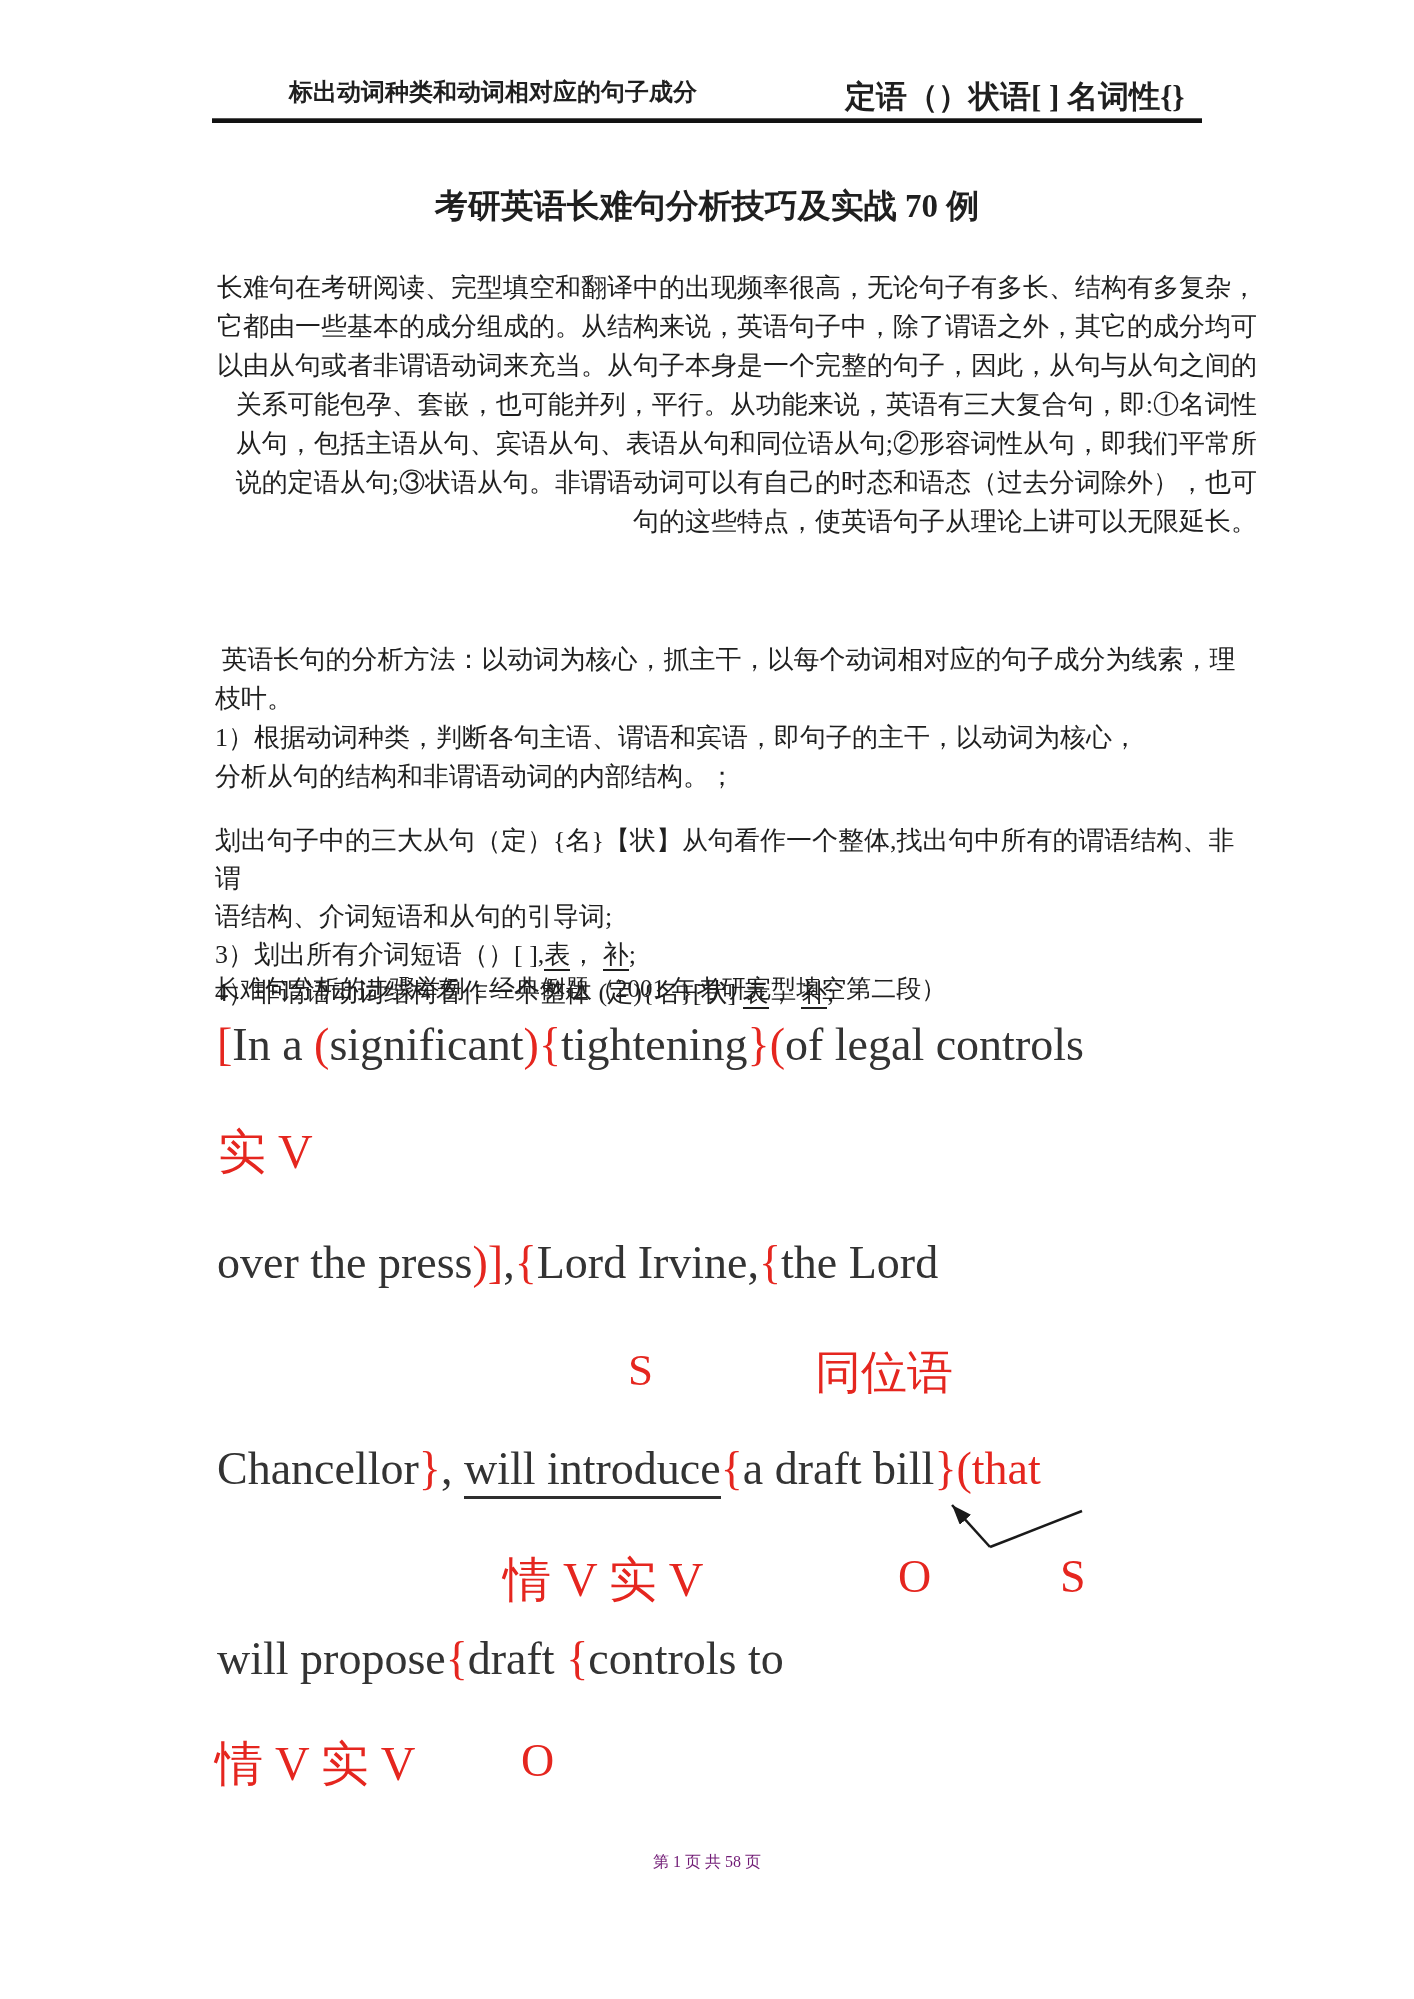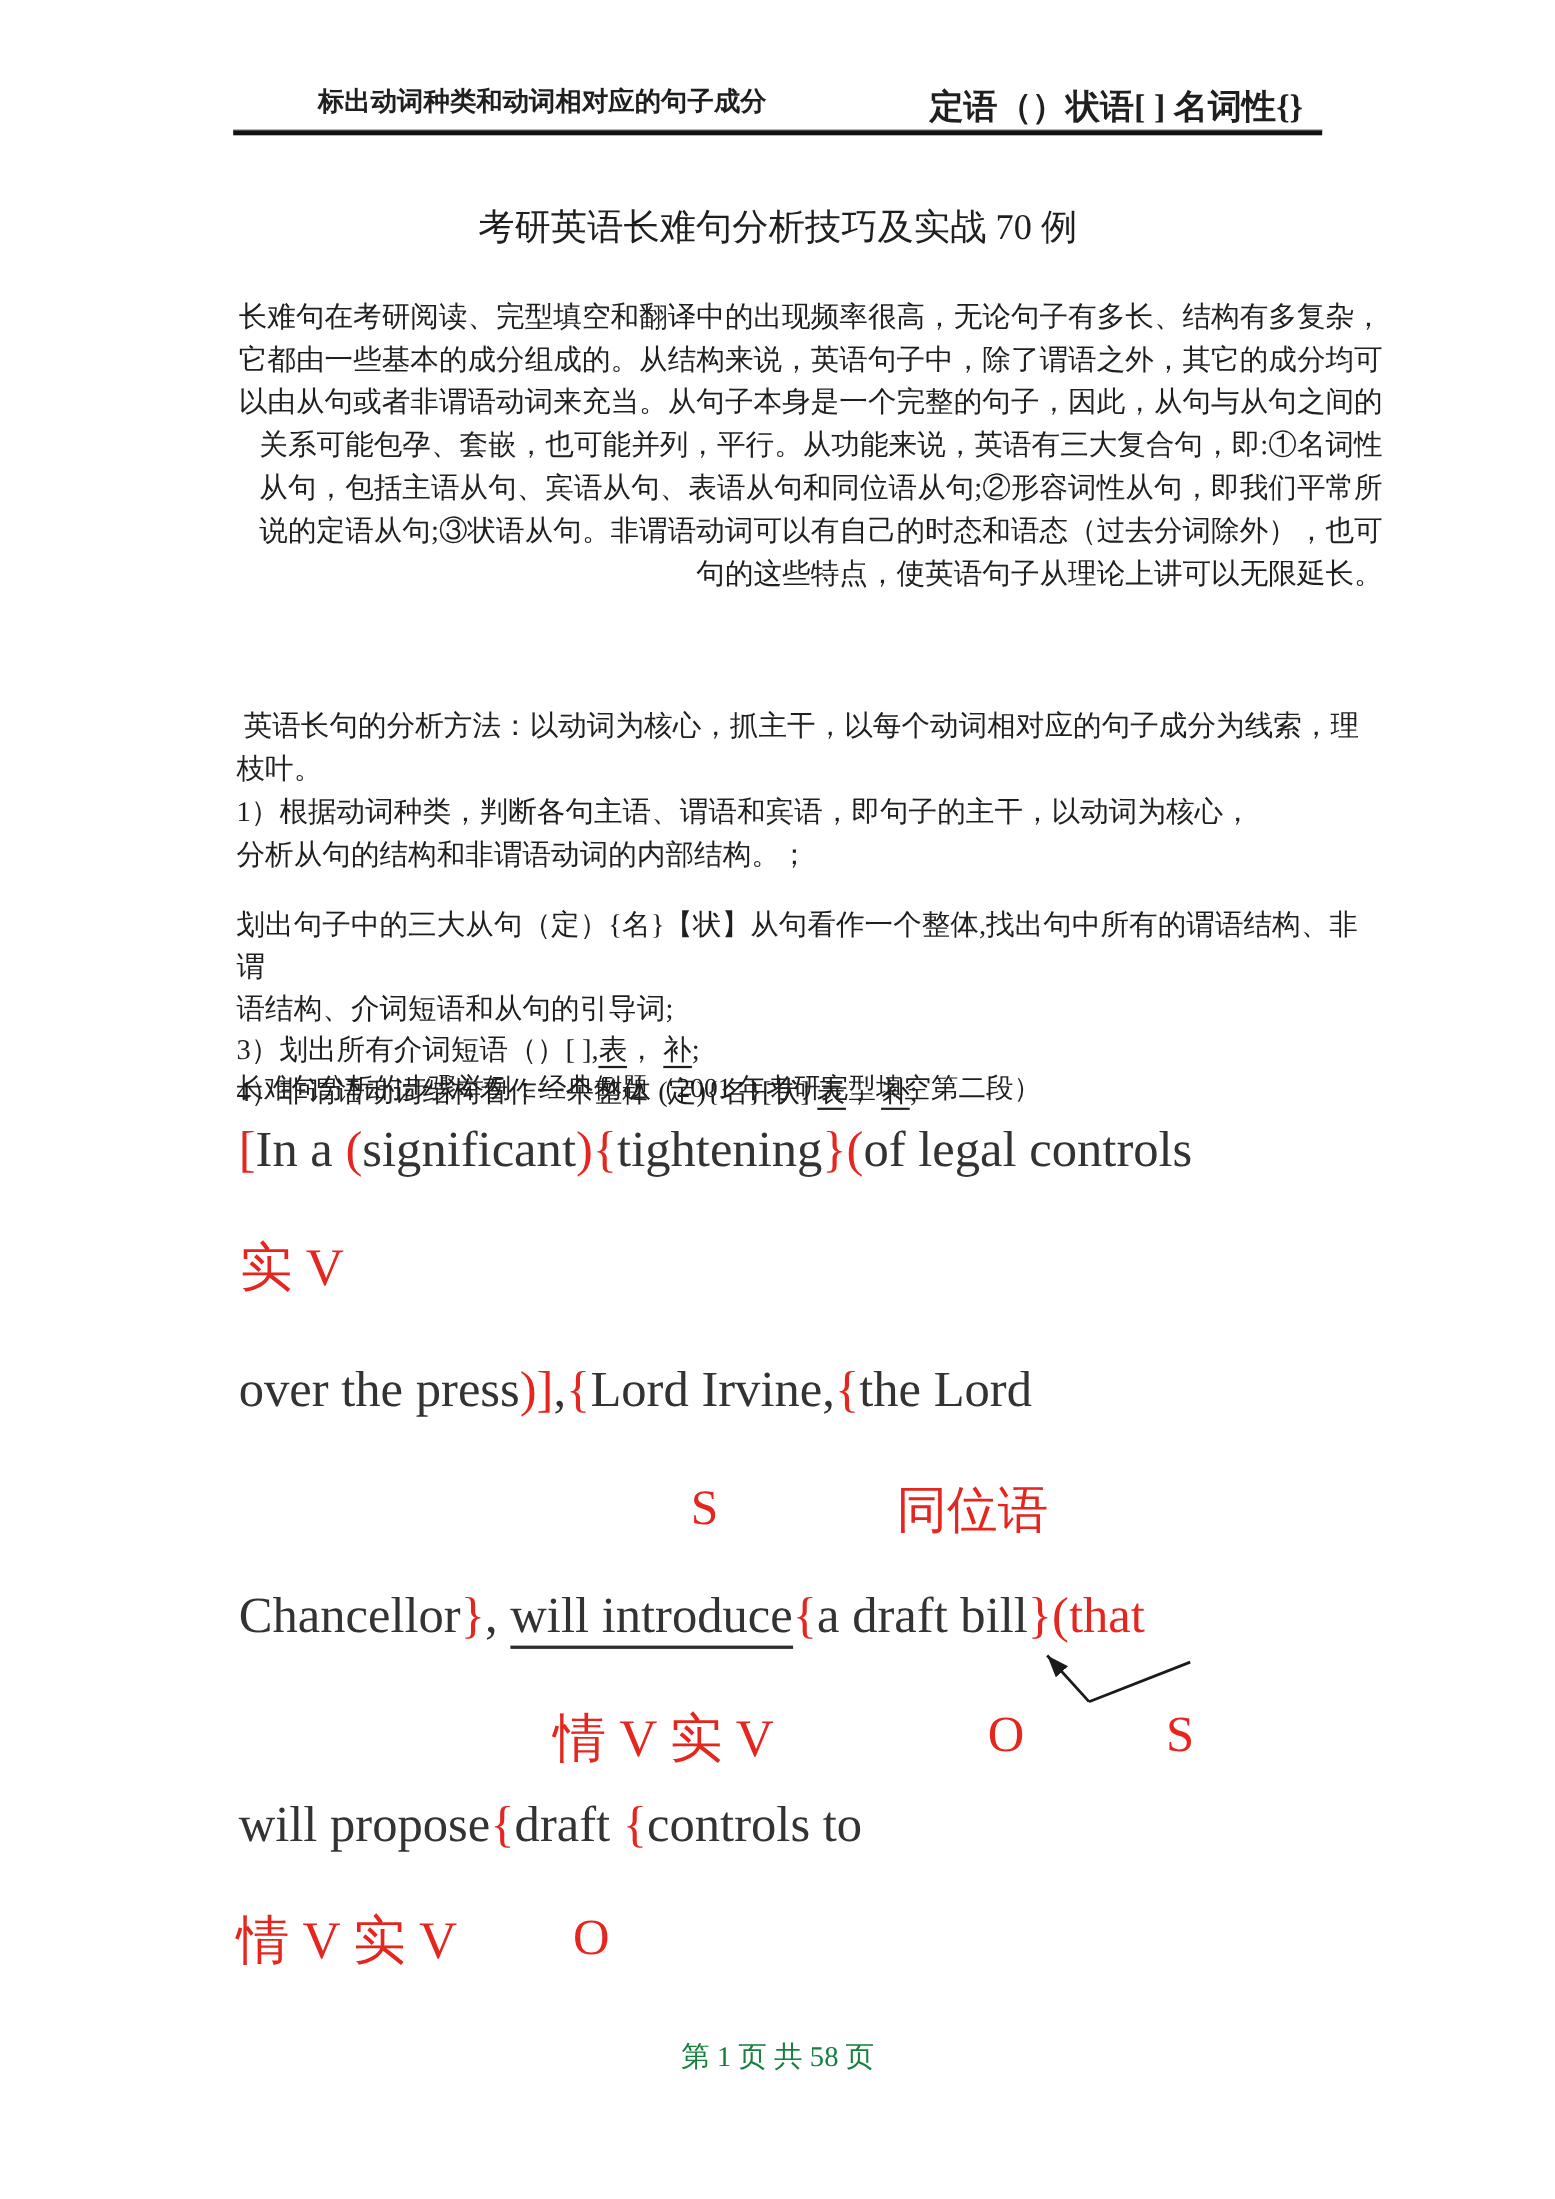"考研英语长难句分析技巧及实战 70 例" .doc-title { font-weight: normal -> bold }
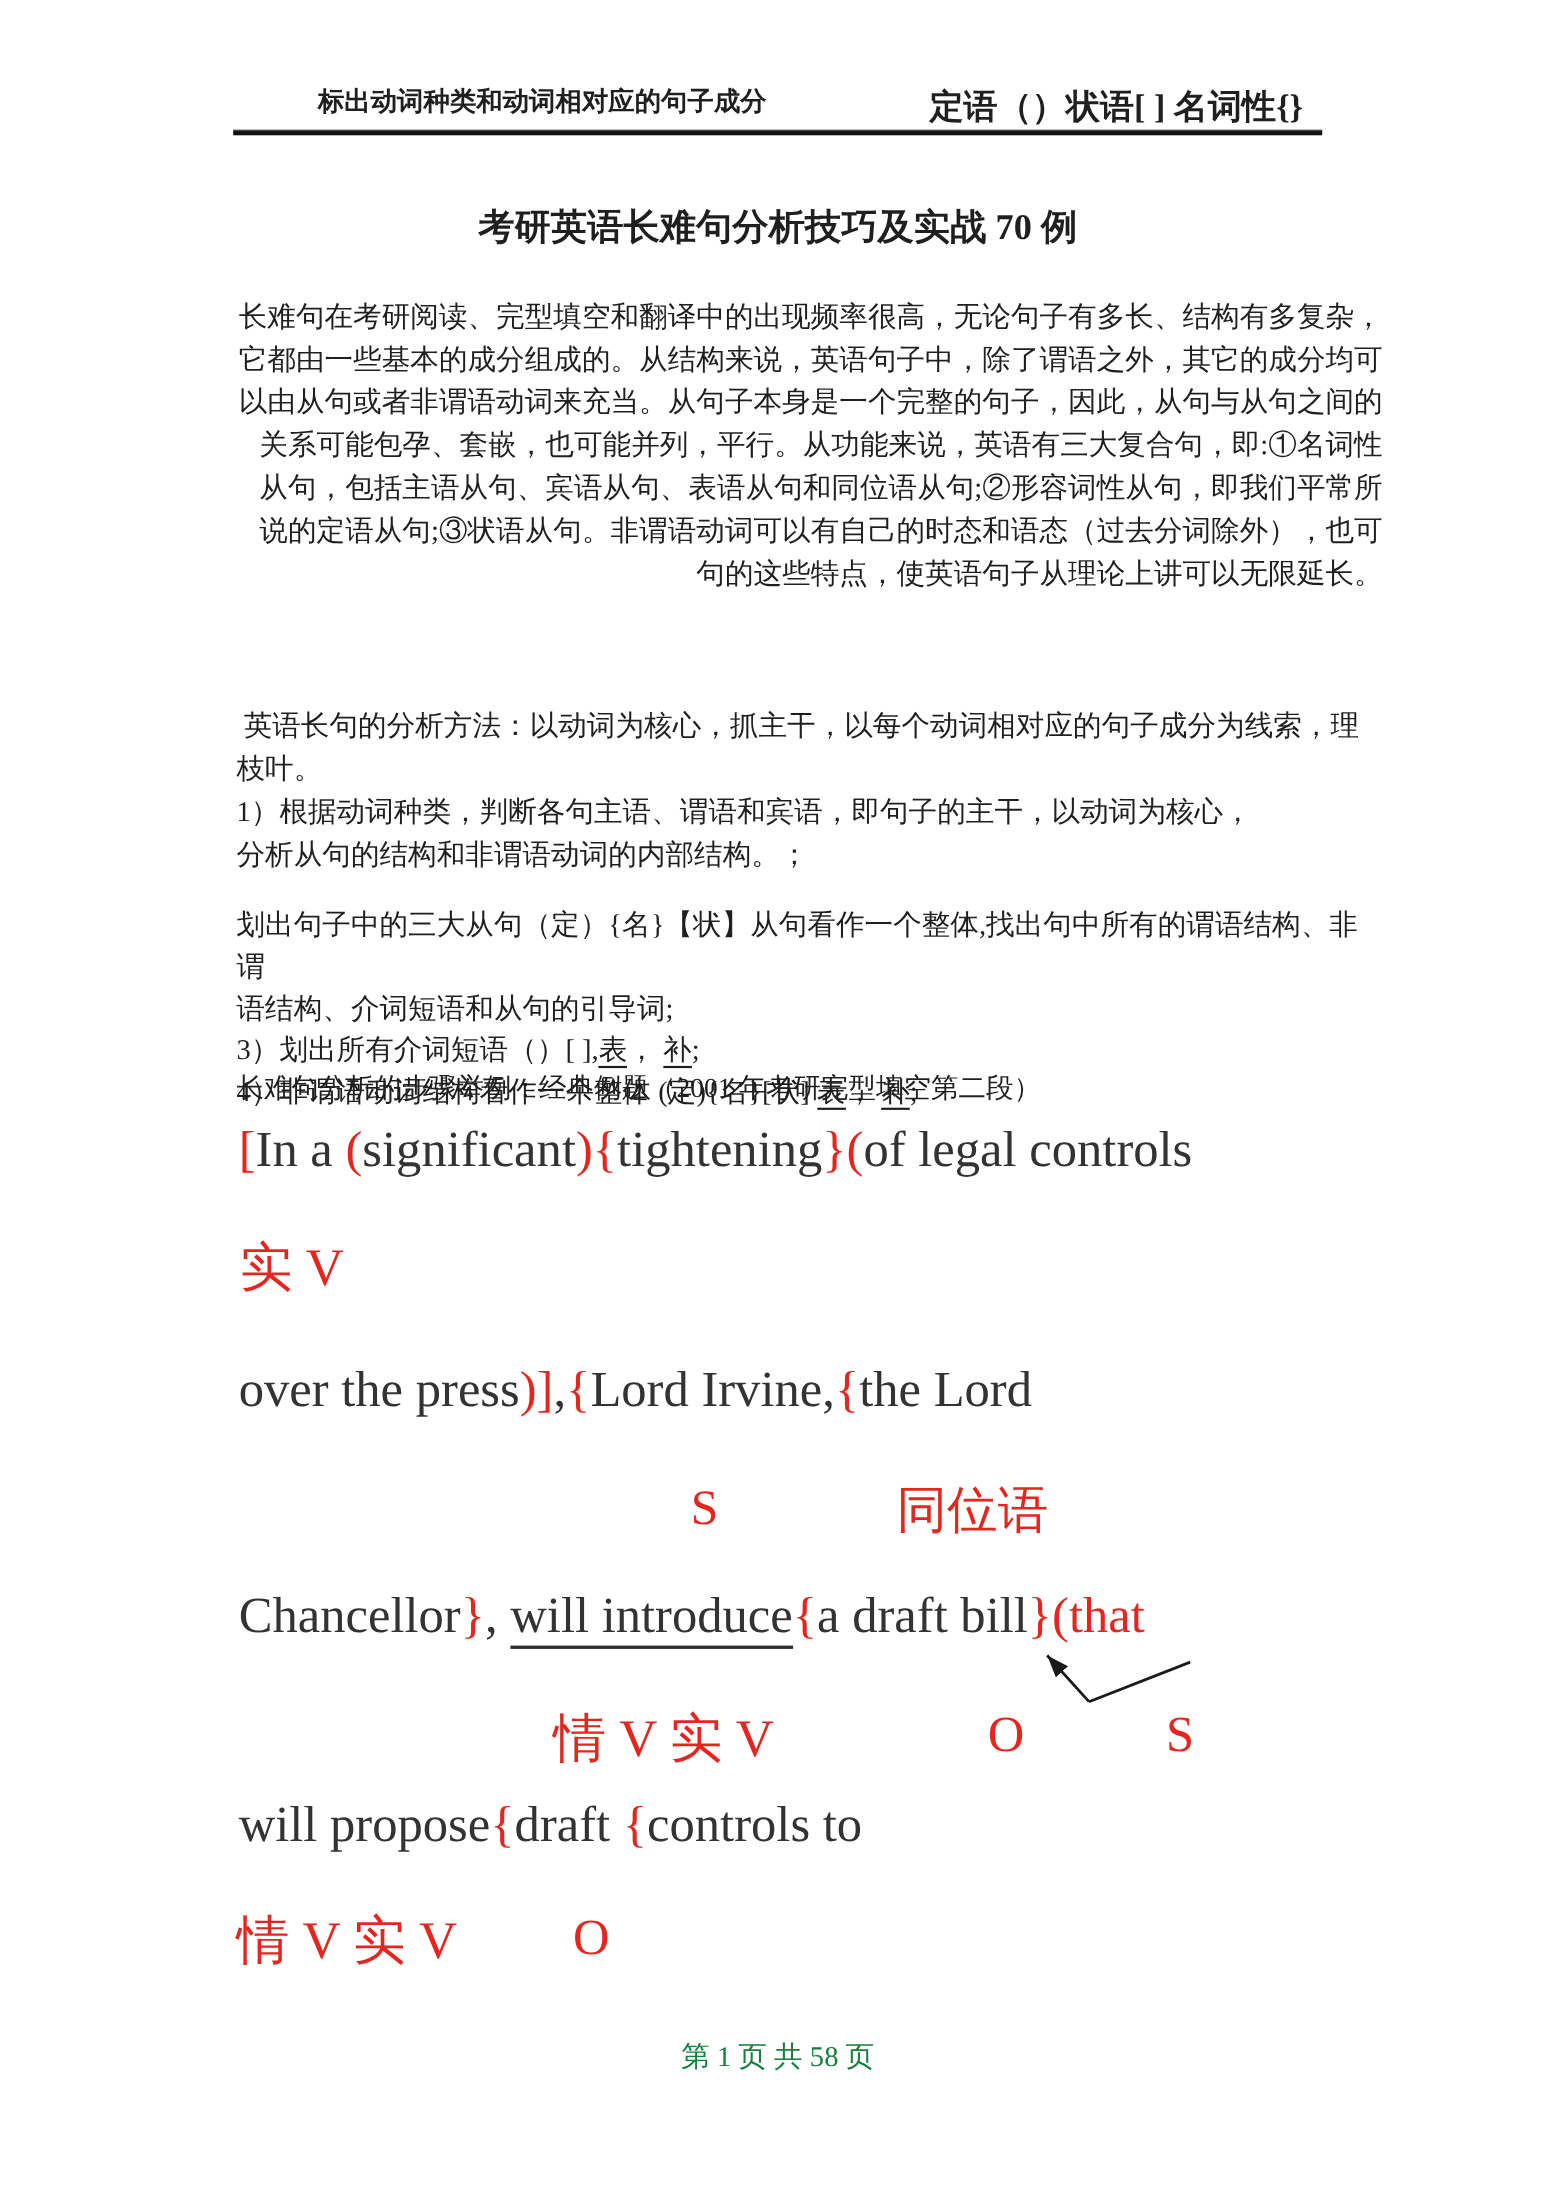"第 1 页 共 58" .footer { color: #15803d -> #701a75; font-size: 26px -> 16px }
